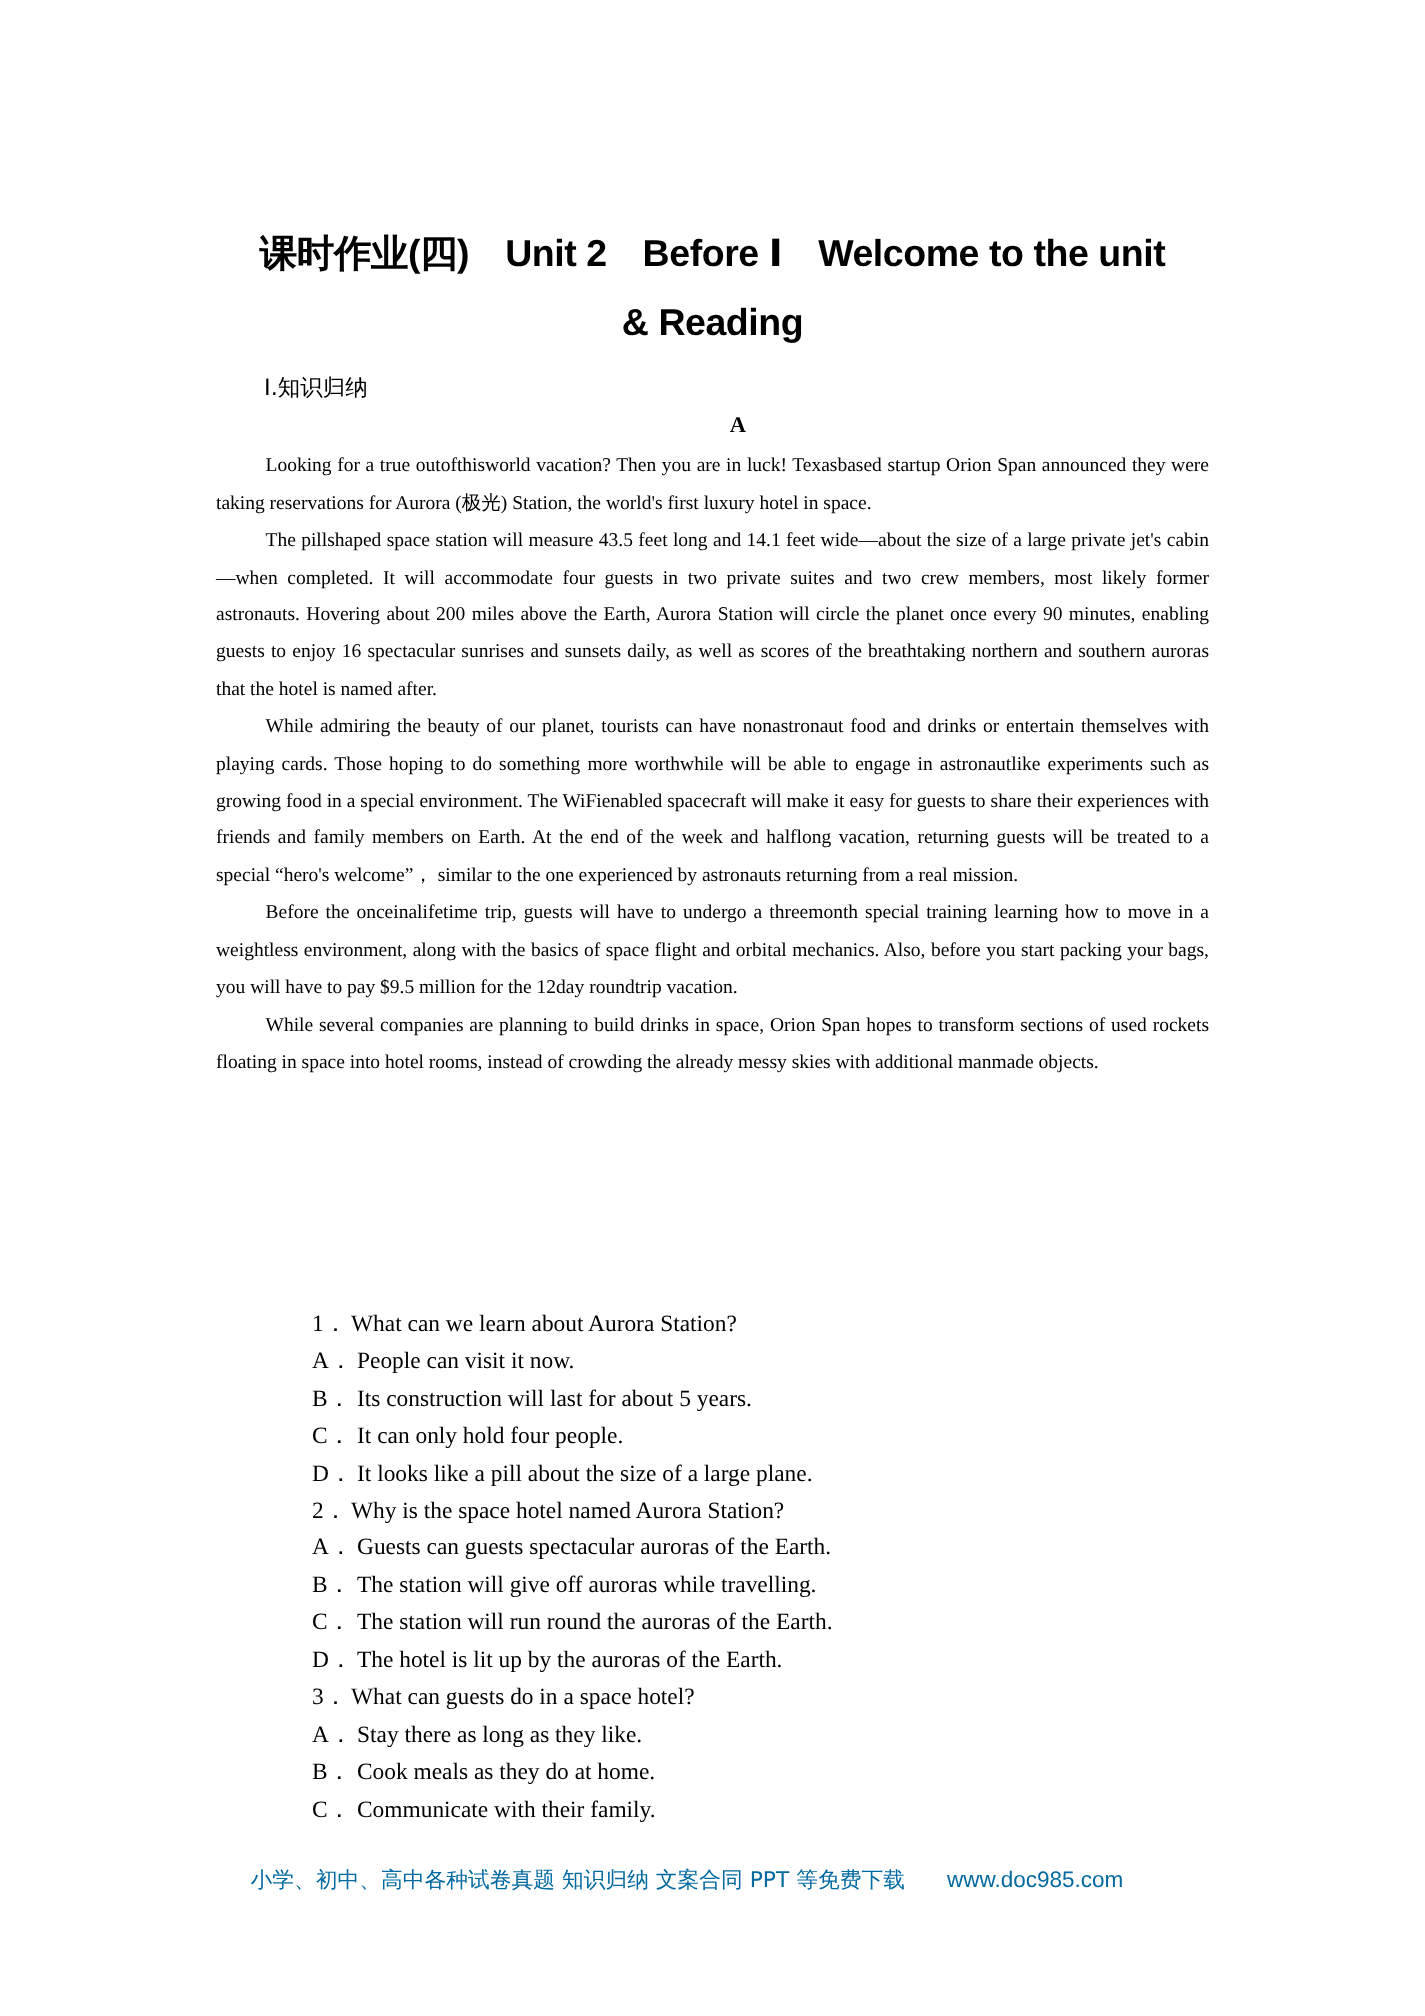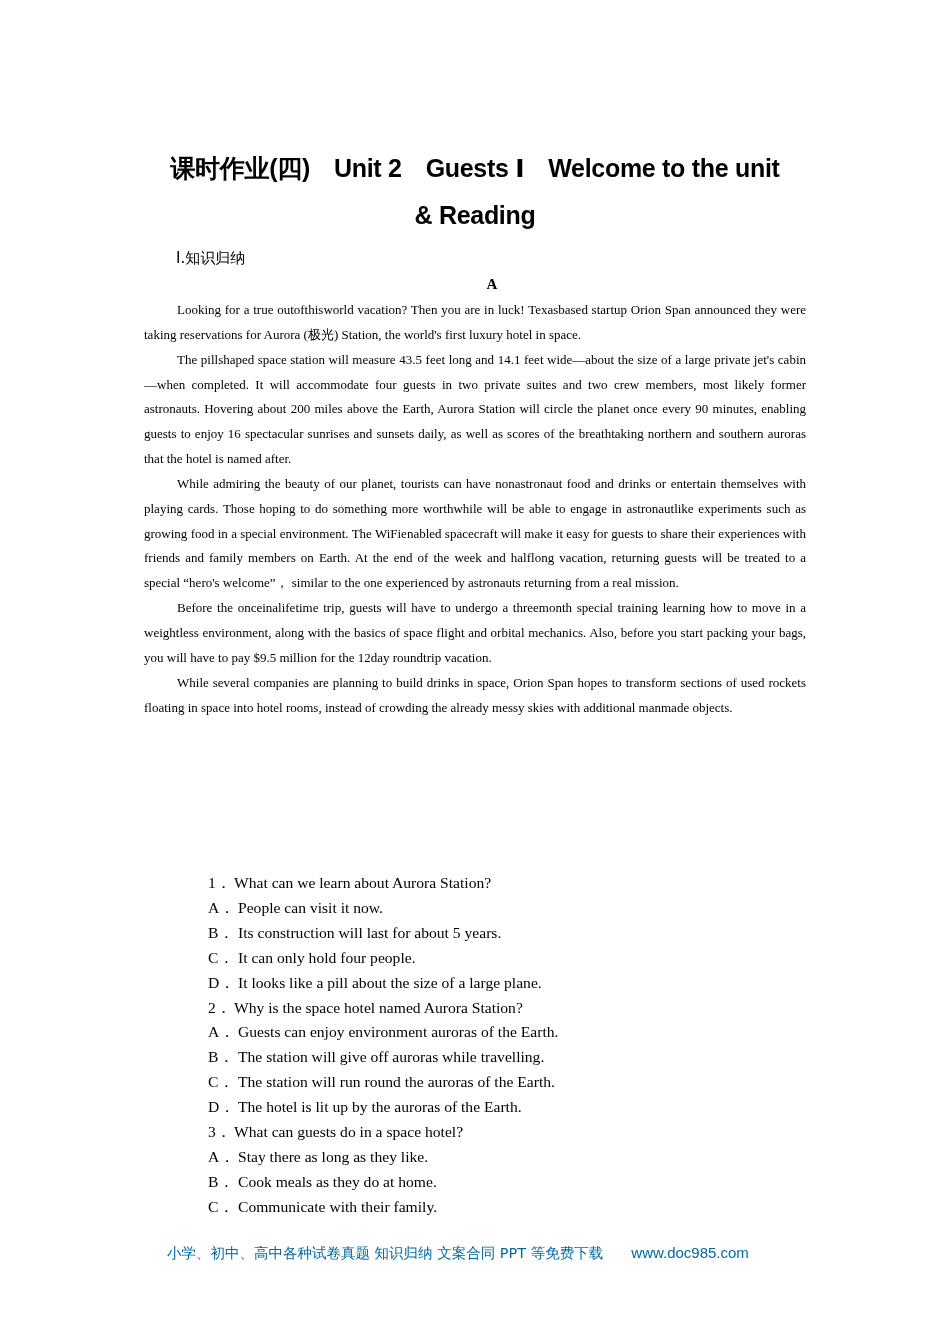"Guests Ⅰ" span { text: Guests -> Before }
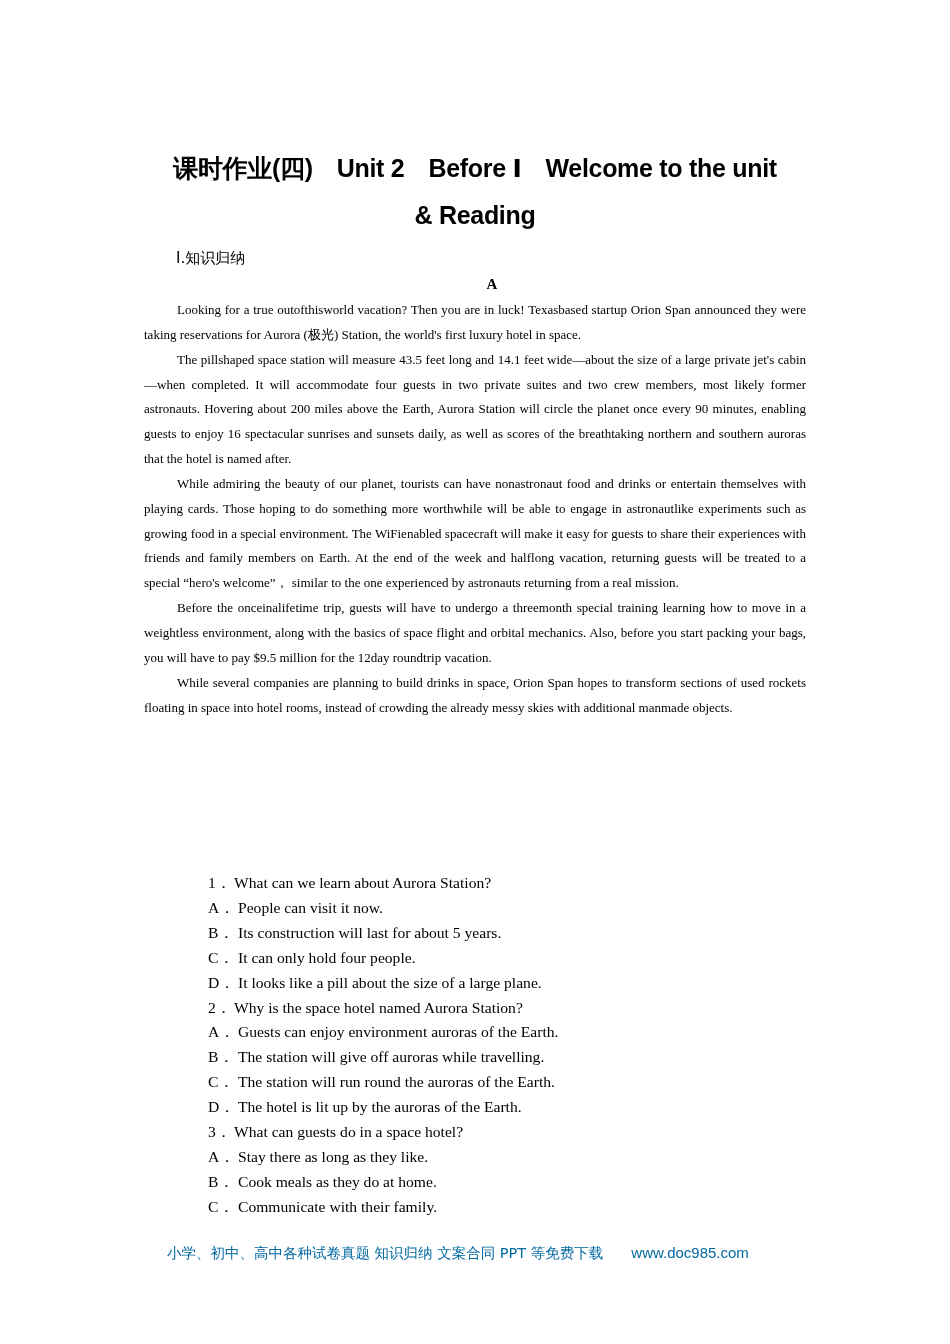"Guests can enjoy environment auroras" span { text: enjoy environment -> guests spectacular }
